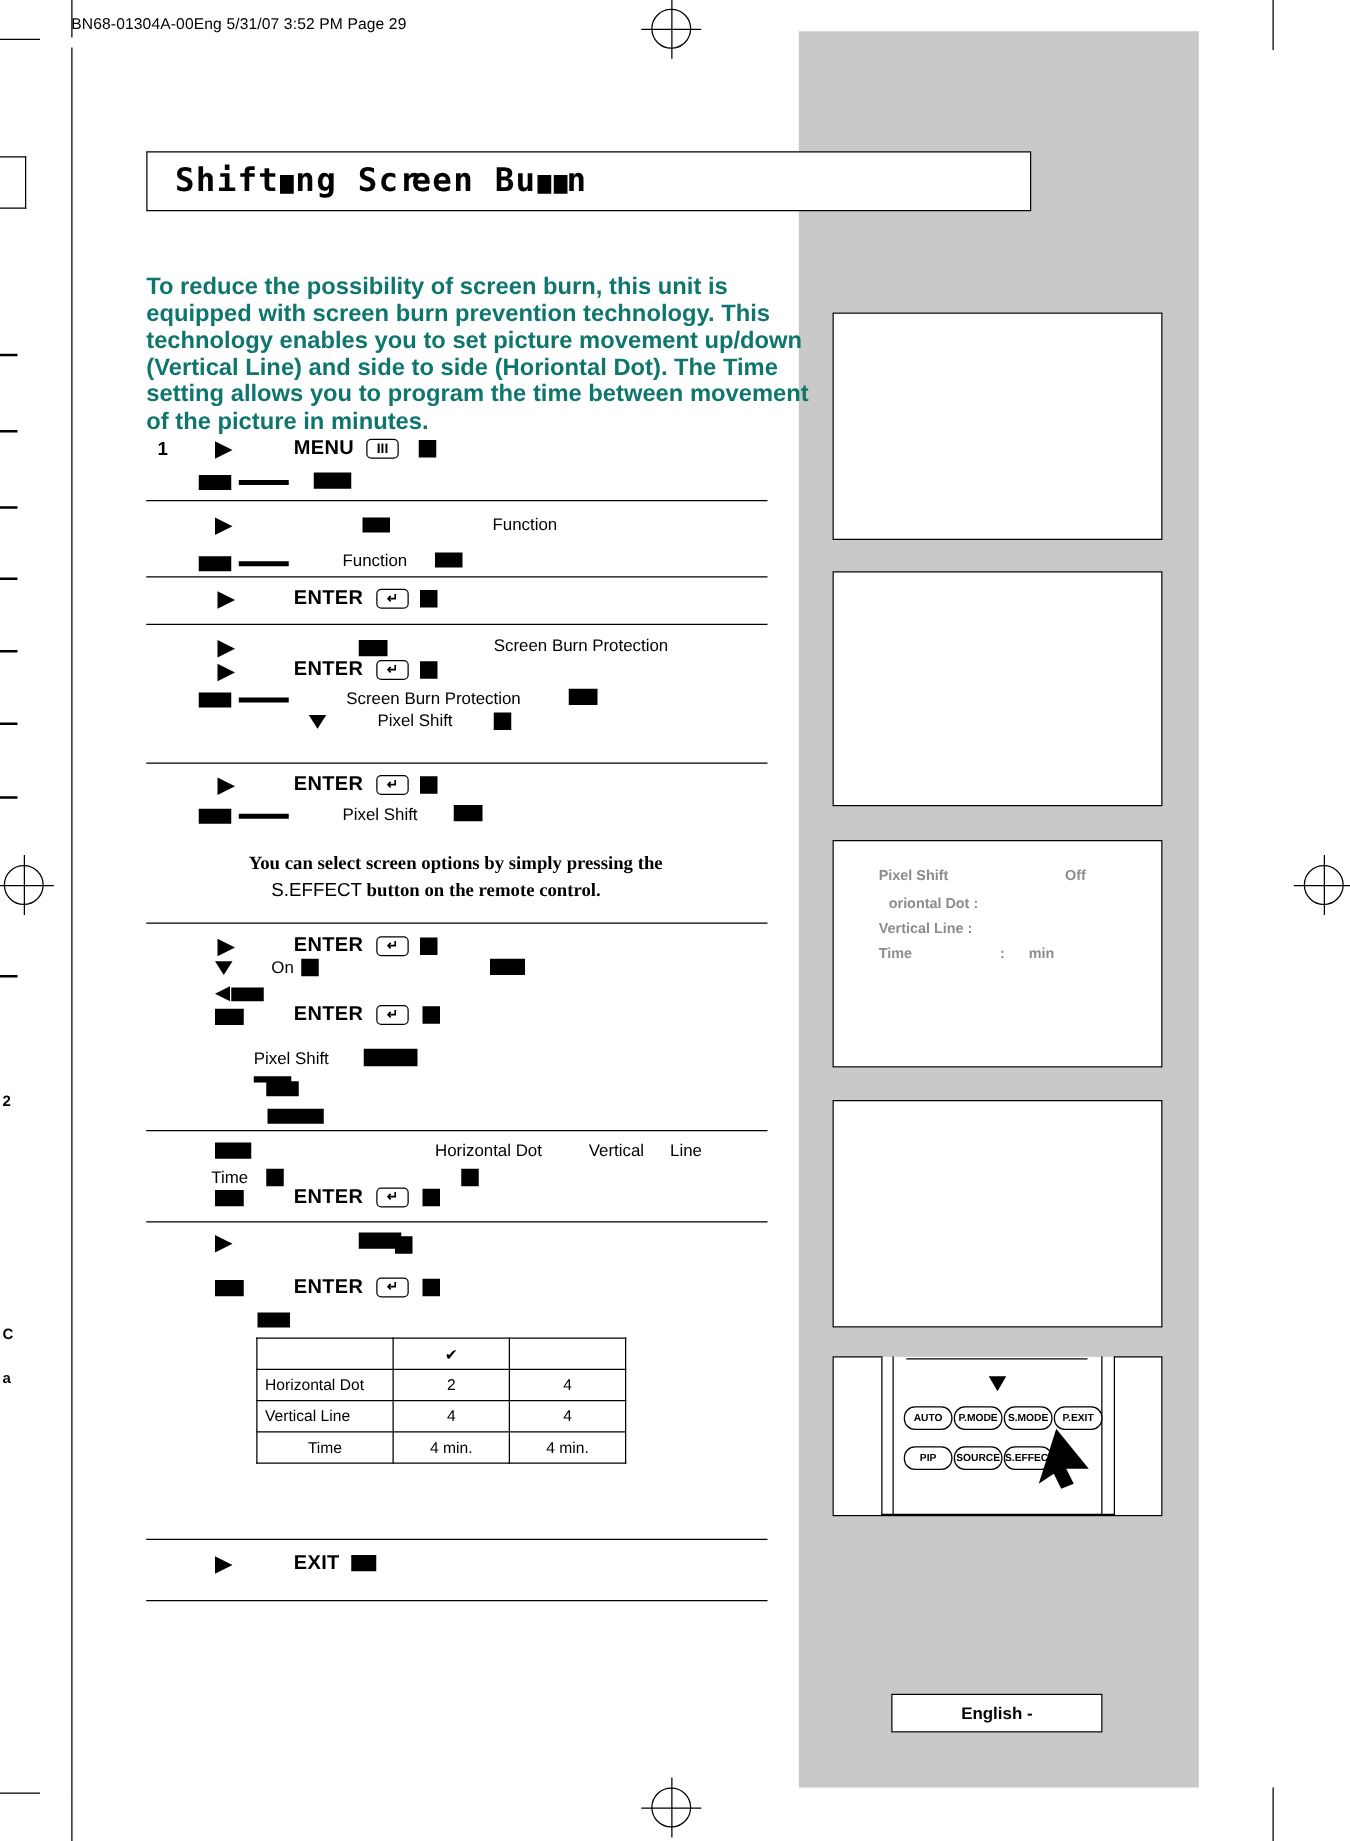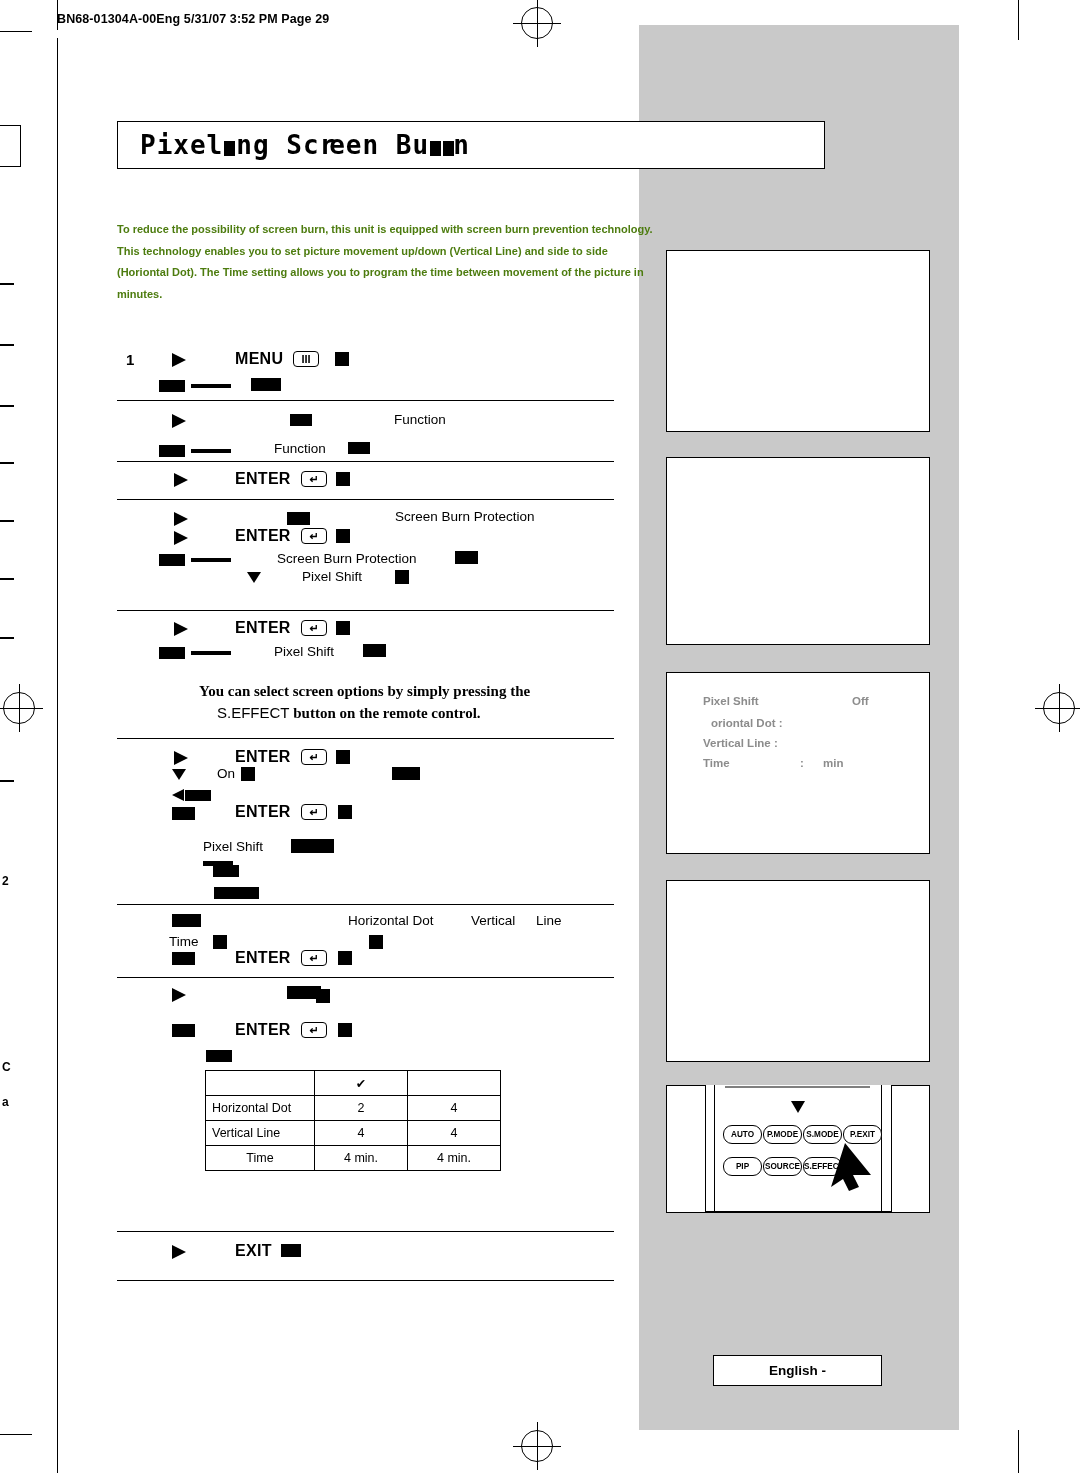"BN68-01304A-00Eng 5/31/07 3:52 PM Page" .filehdr { font-weight: bold -> normal }
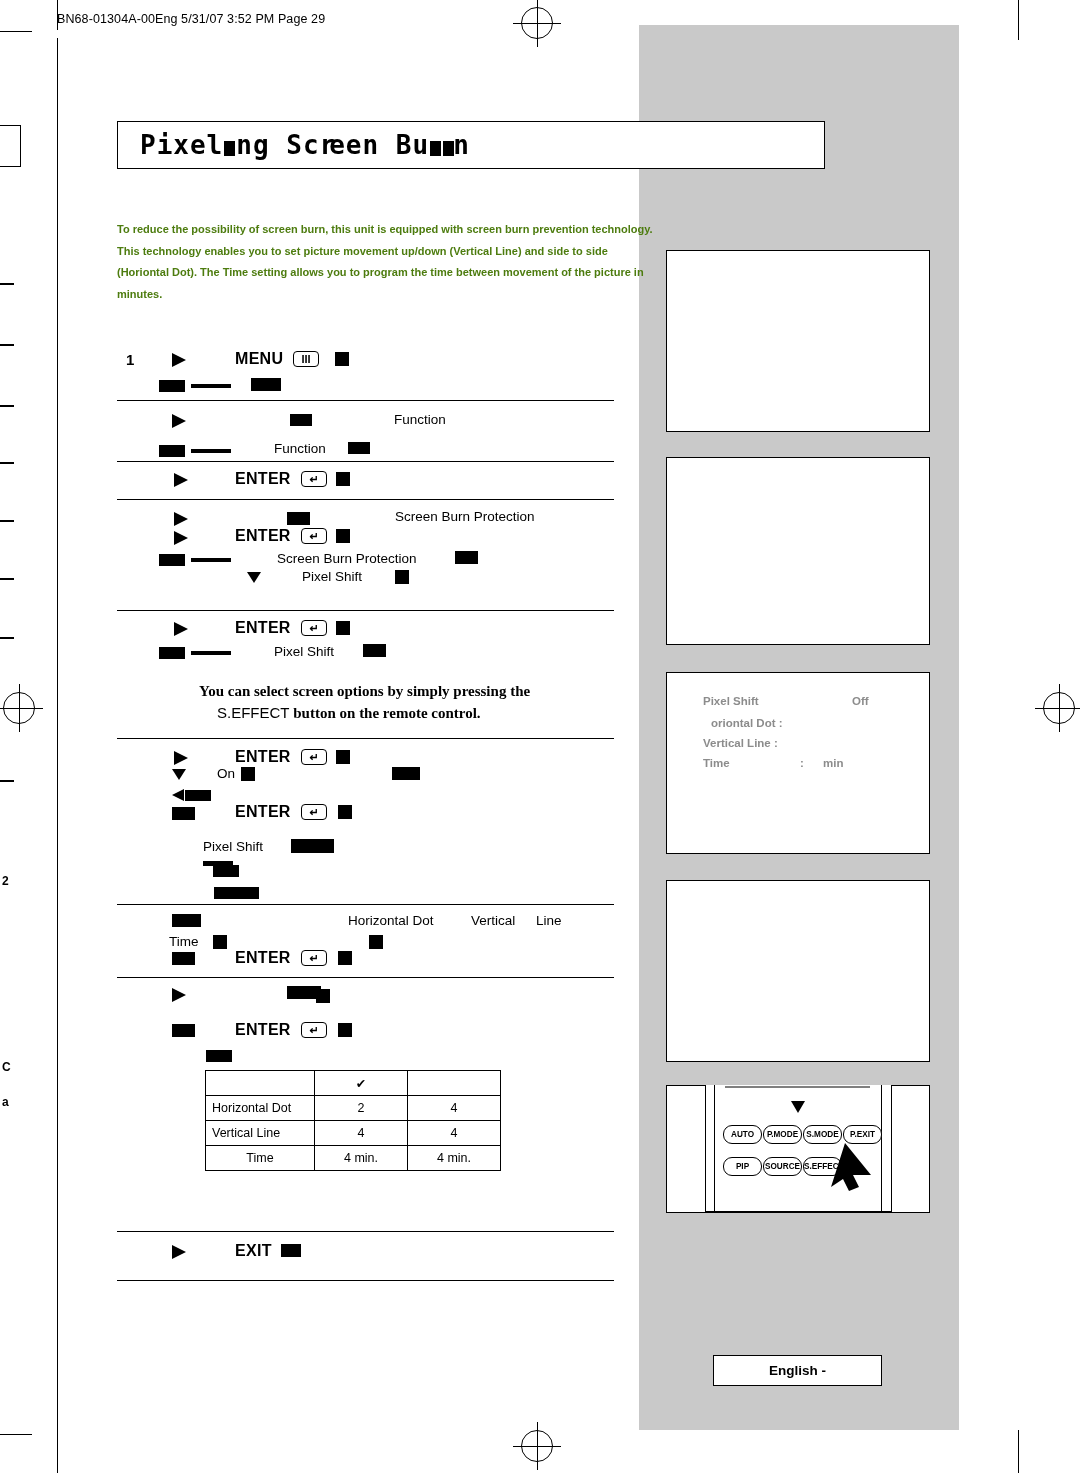"Pixel" span { text: Pixel -> Shift }
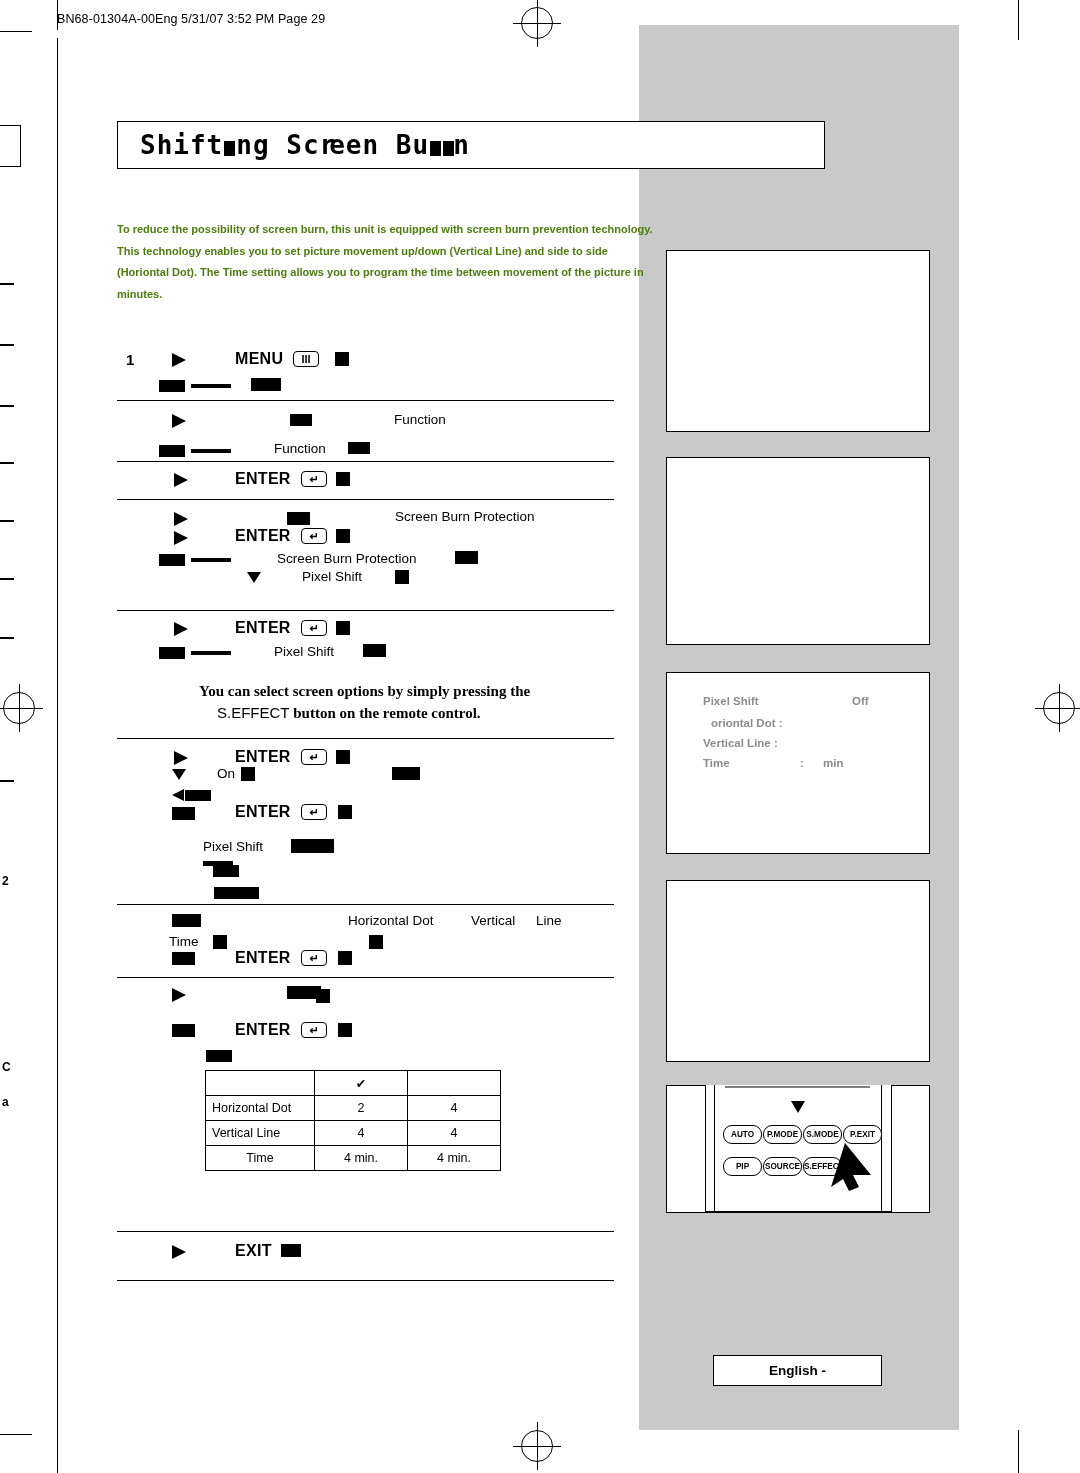"To reduce the possibility of" .intro { color: #4d7c0f -> #0f766e; font-size: 11px -> 19px }
